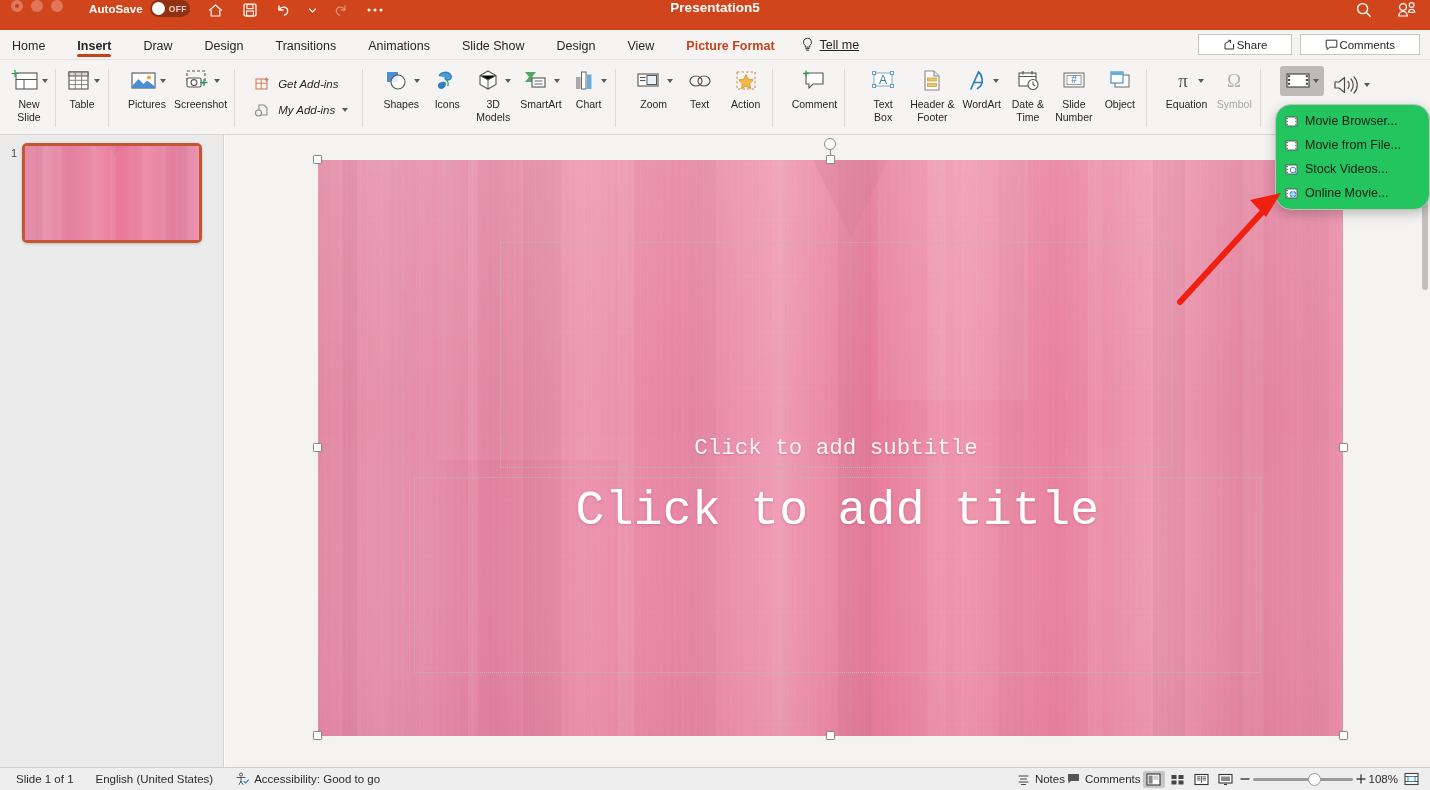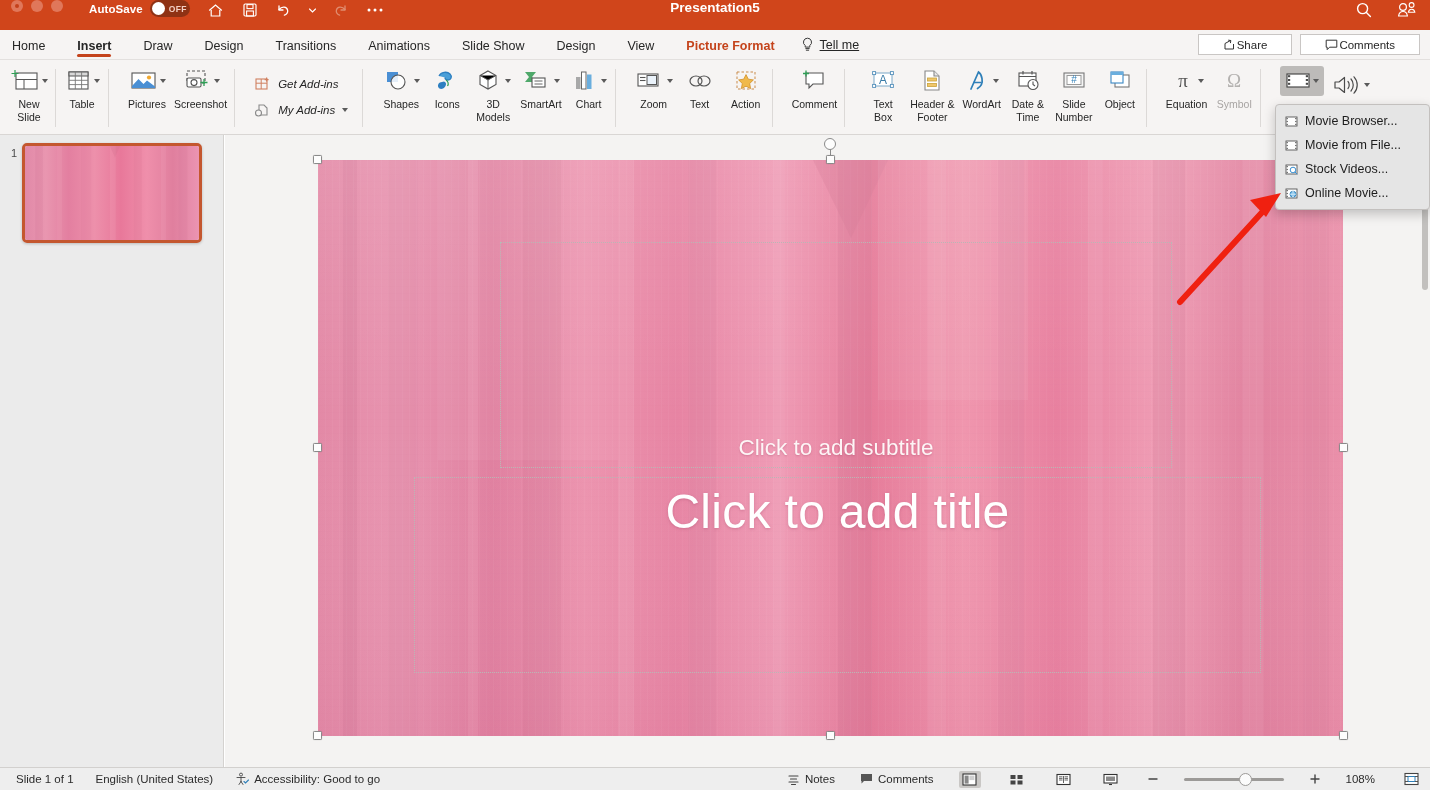"Movie Browser..." .menu { background: #e5e5e5 -> #22c55e; border-radius: 4px -> 16px }
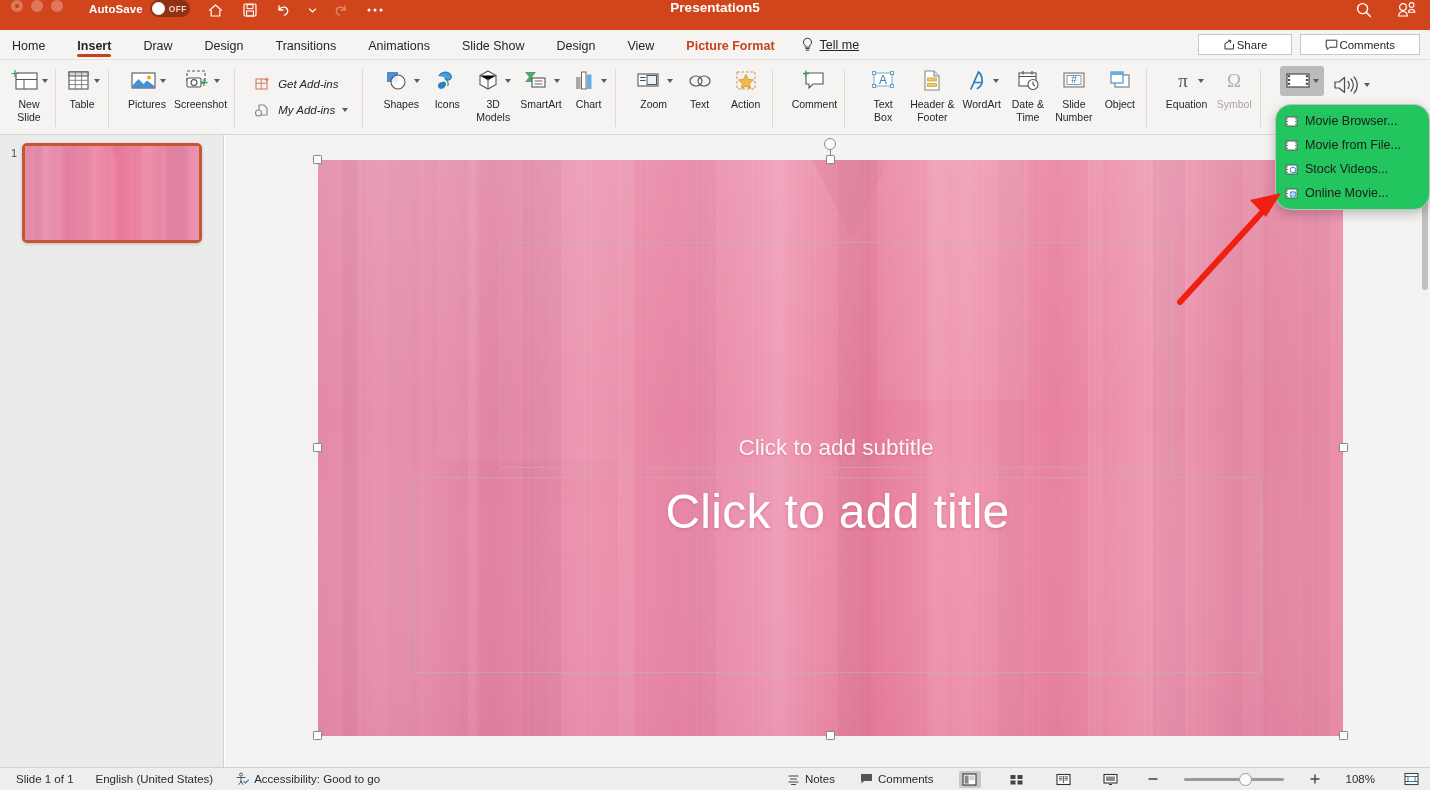"Click to add subtitle" .ph { font-family: none -> Liberation Mono, monospace }
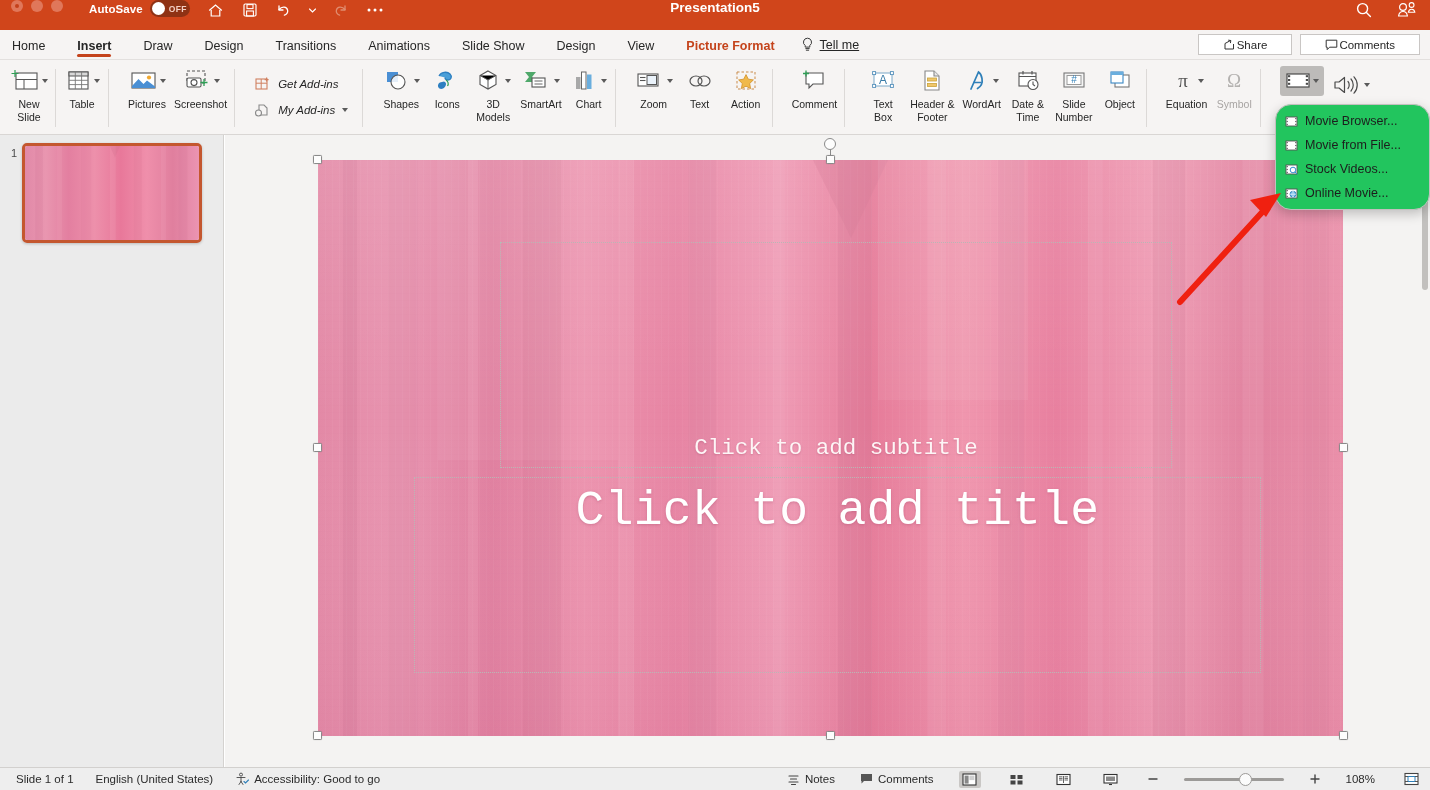"Notes" .sb-right { gap: 25px -> 2px }
